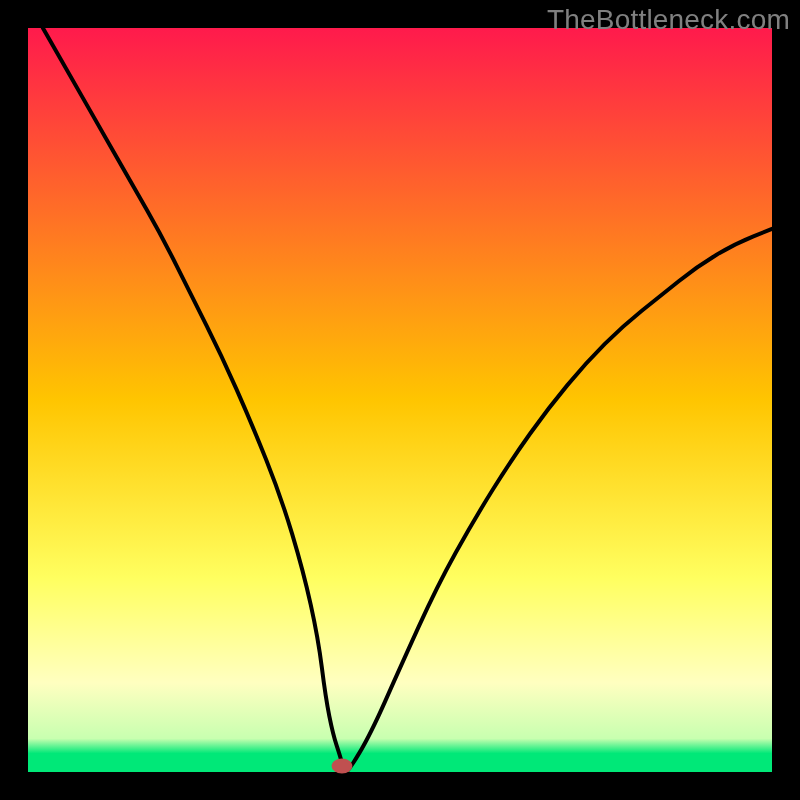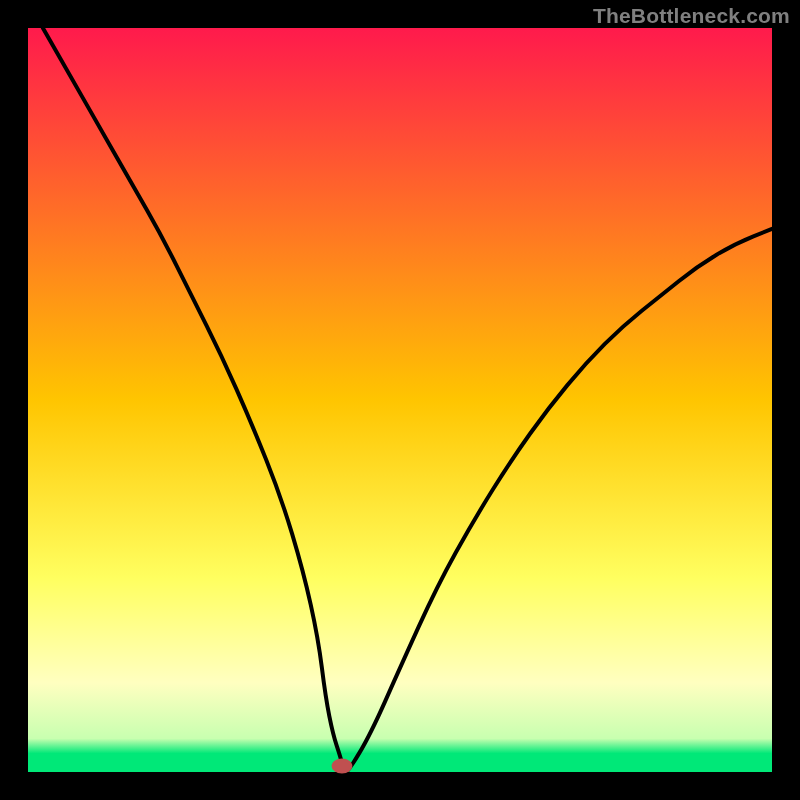"TheBottleneck.com" .watermark { font-size: 21px -> 28px; font-weight: 700 -> 400 }
